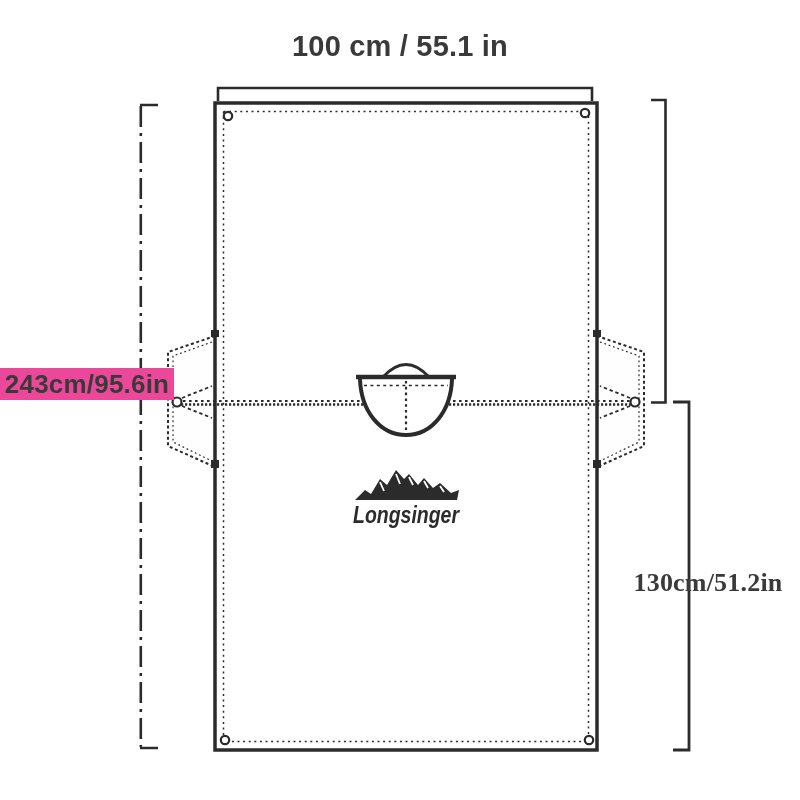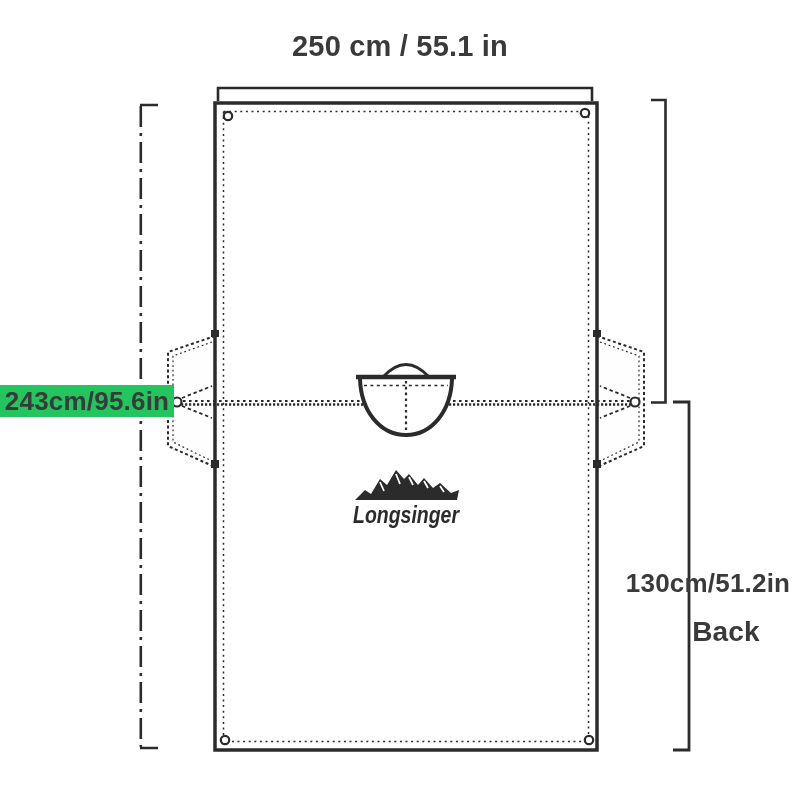"250 cm / 55.1 in" div.dim-label { text: 250 -> 100 }
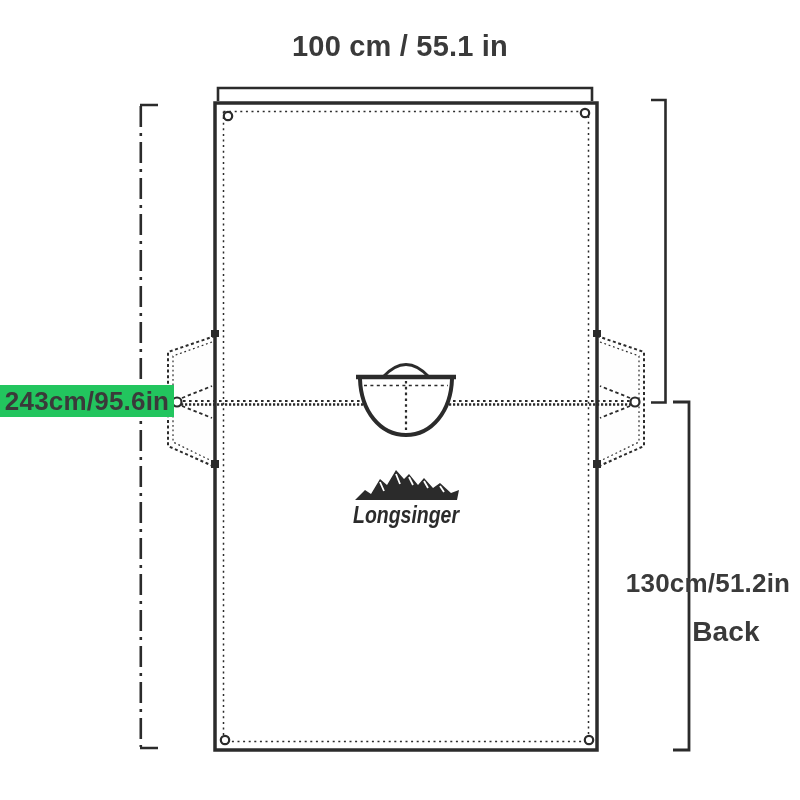"243cm/95.6in" .lbl-total { background: #22c55e -> #ec4899; top: 385px -> 368px }
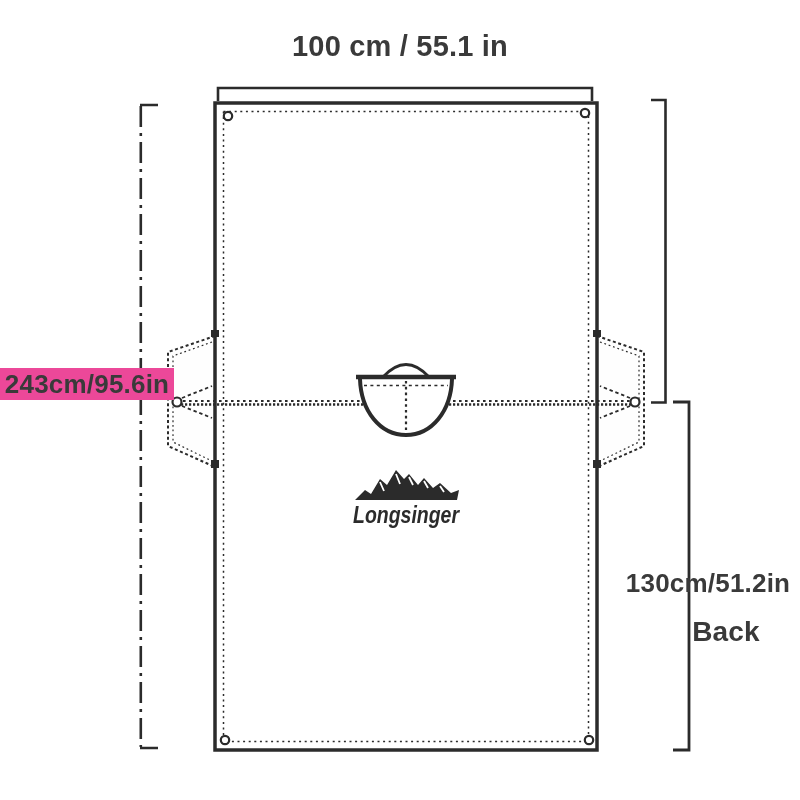"130cm/51.2in" .lbl-backdim { font-family: none -> Liberation Serif, serif }
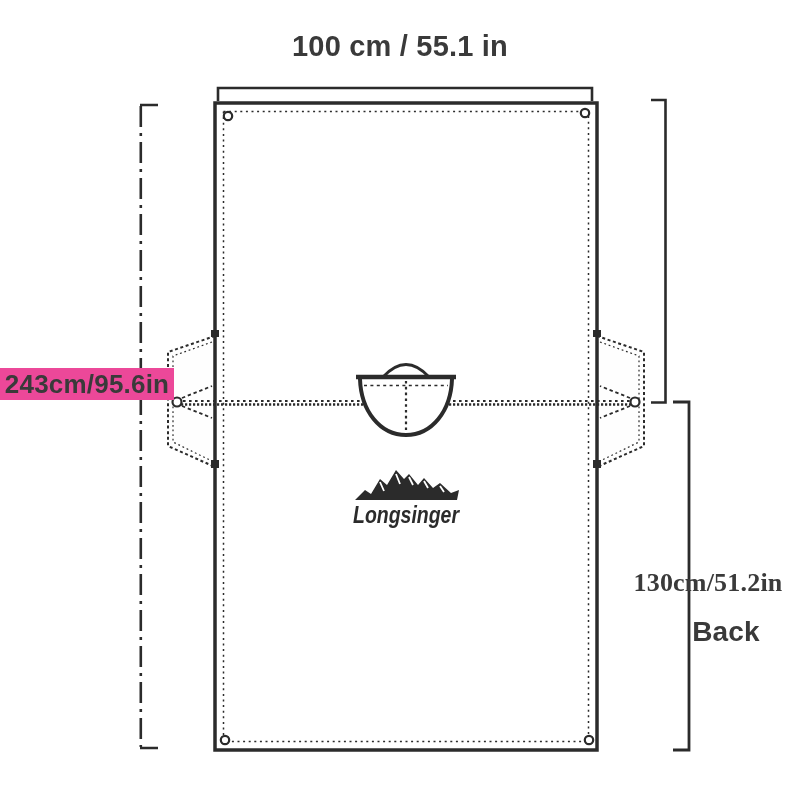"Back" div.dim-label { html: <div>Back</div> -> none }
